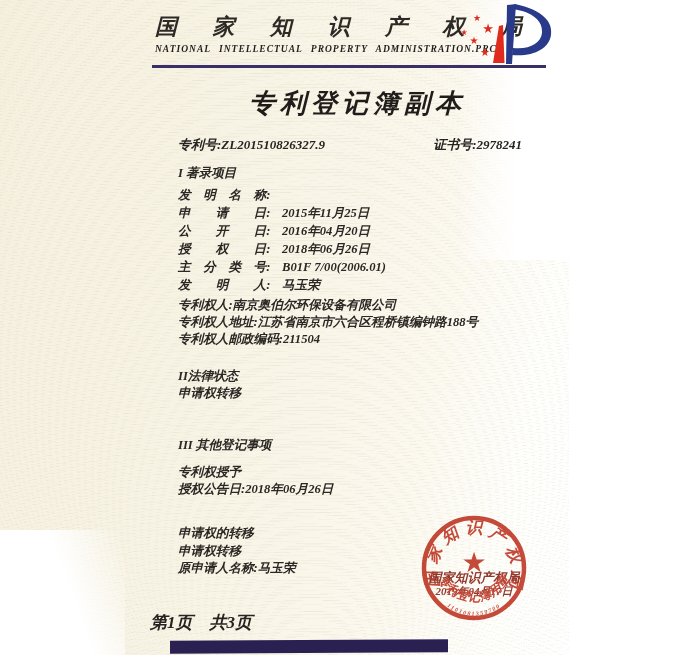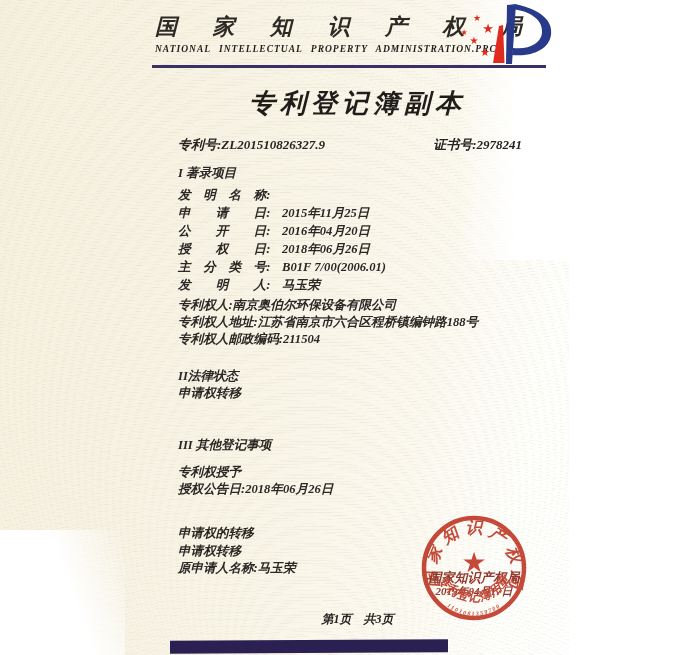"第1页 共3页" .footer { font-size: 12px -> 17px; text-align: center -> none }
